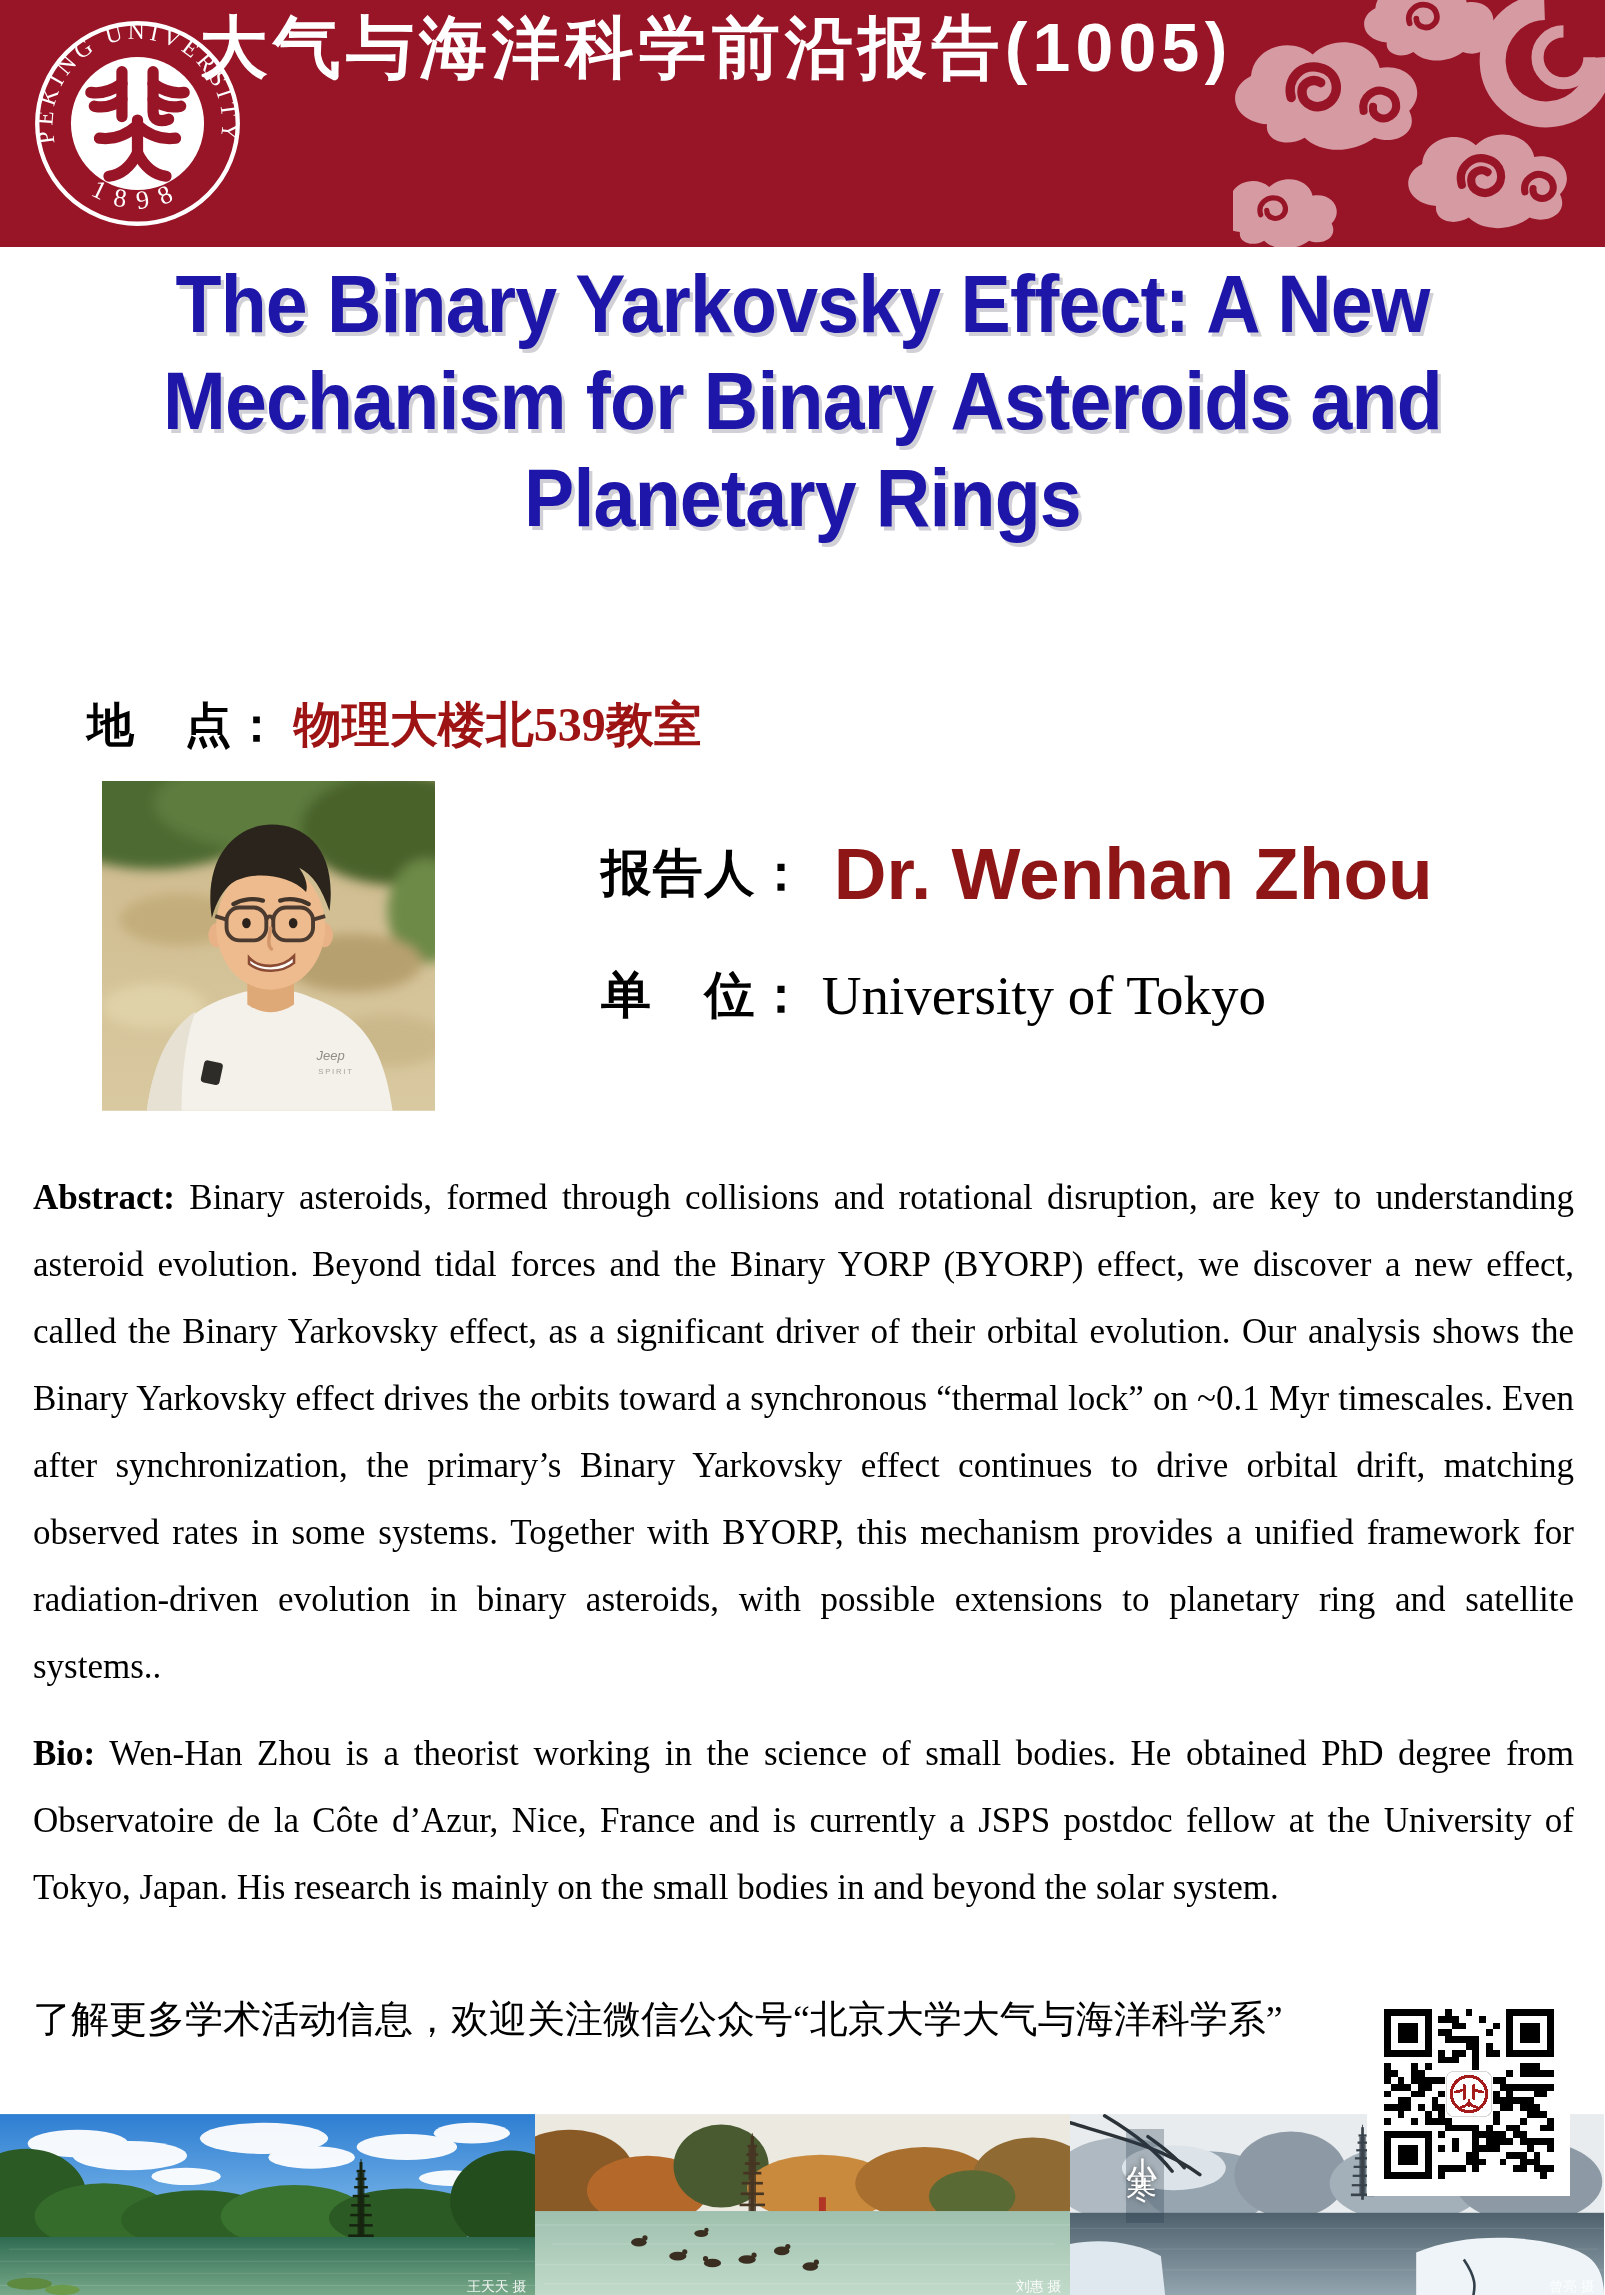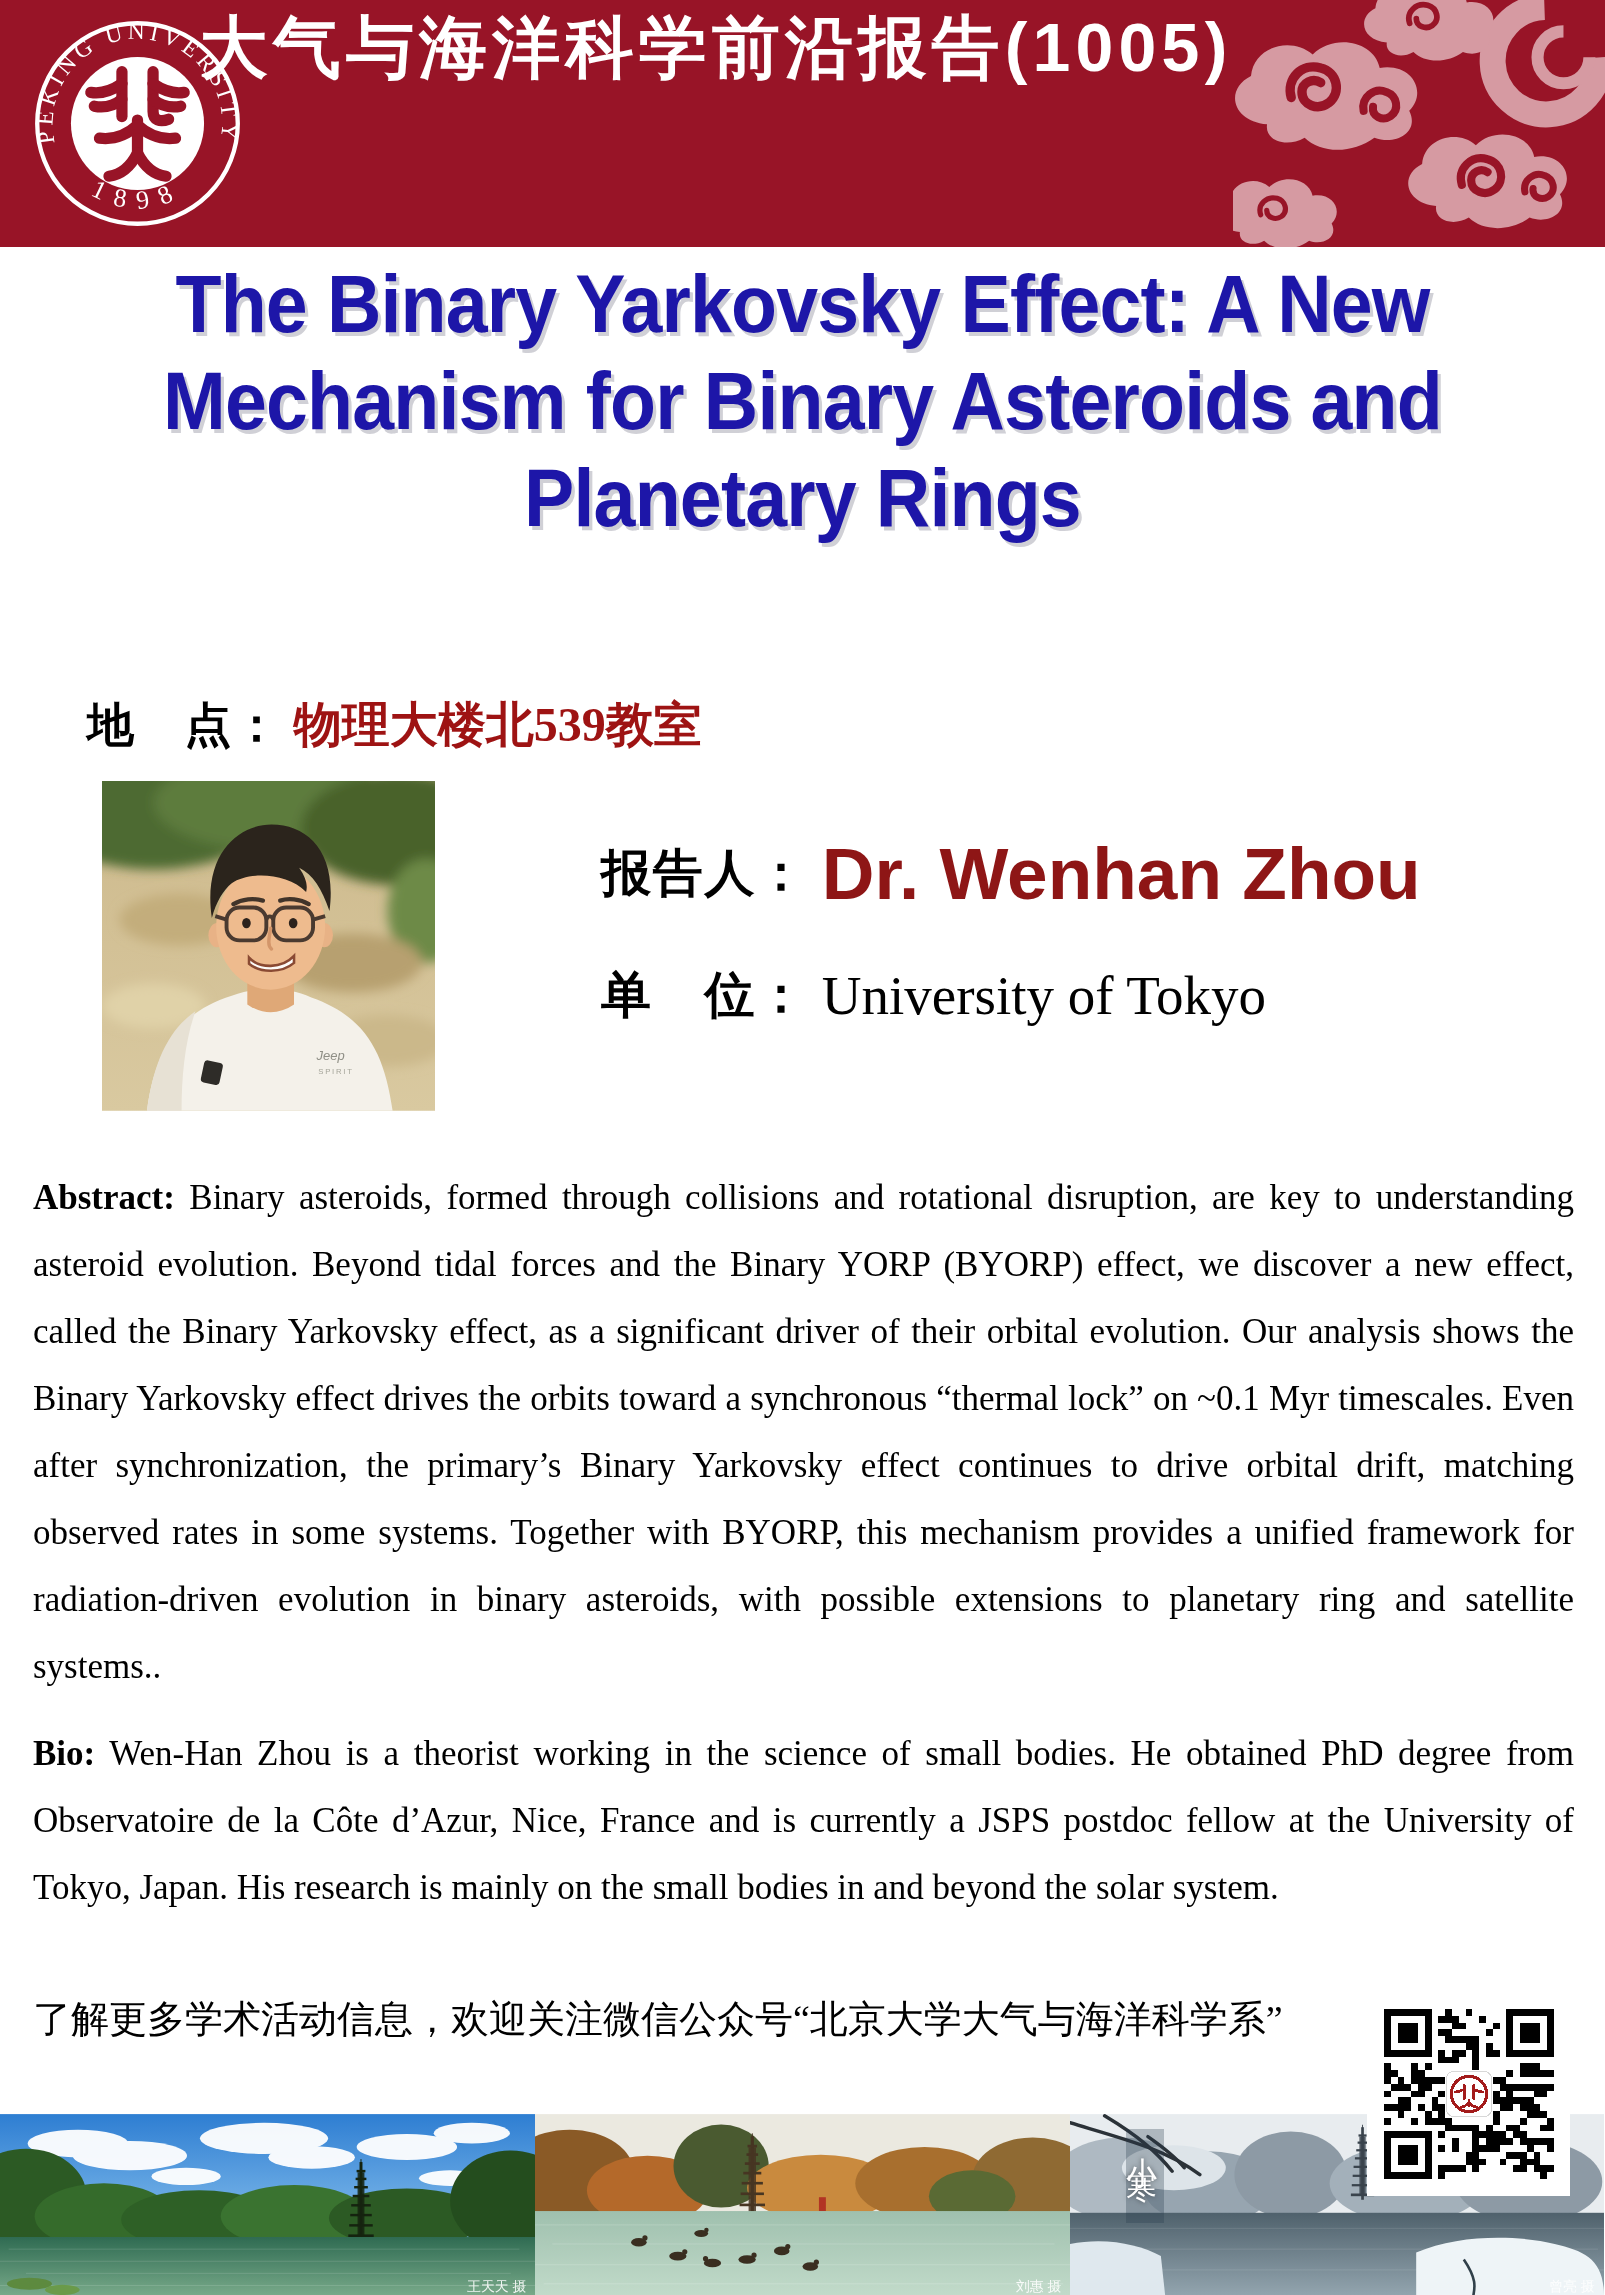"Dr. Wenhan Zhou" .speaker-name { margin-left: 14px -> 26px }
